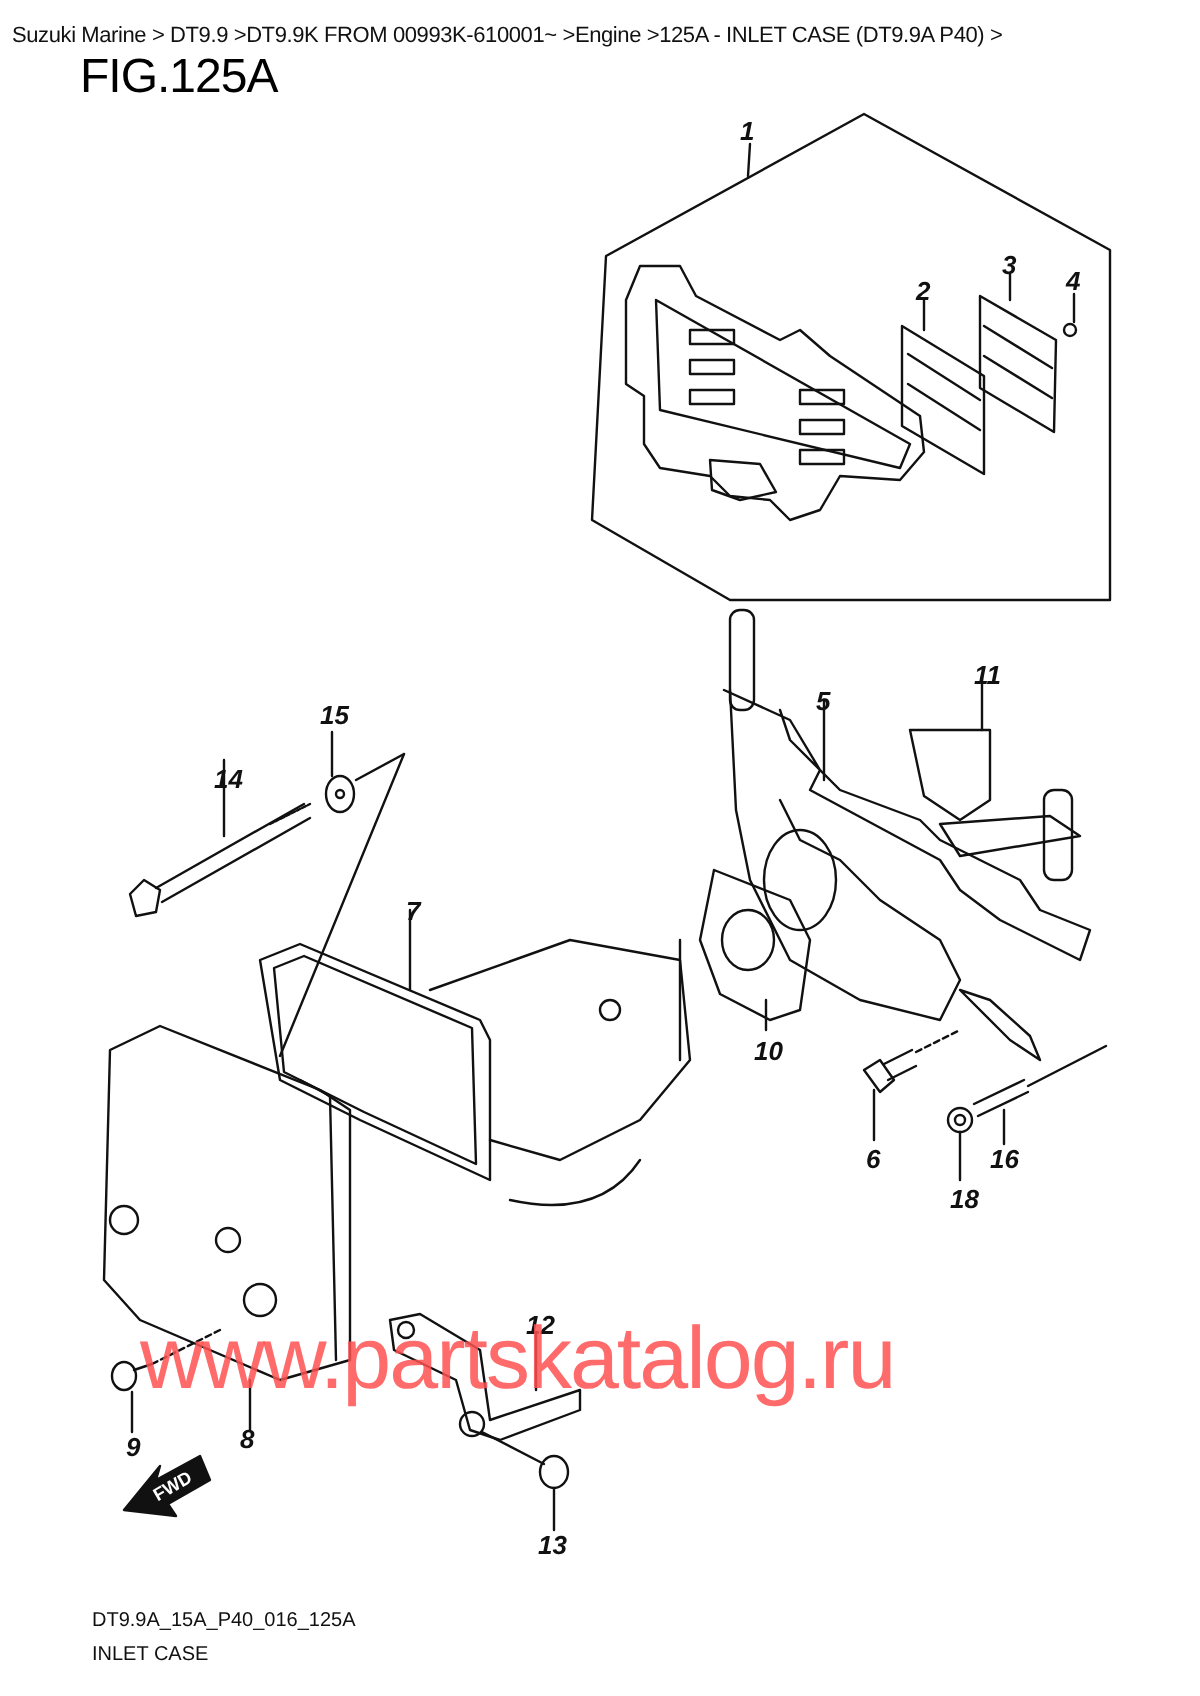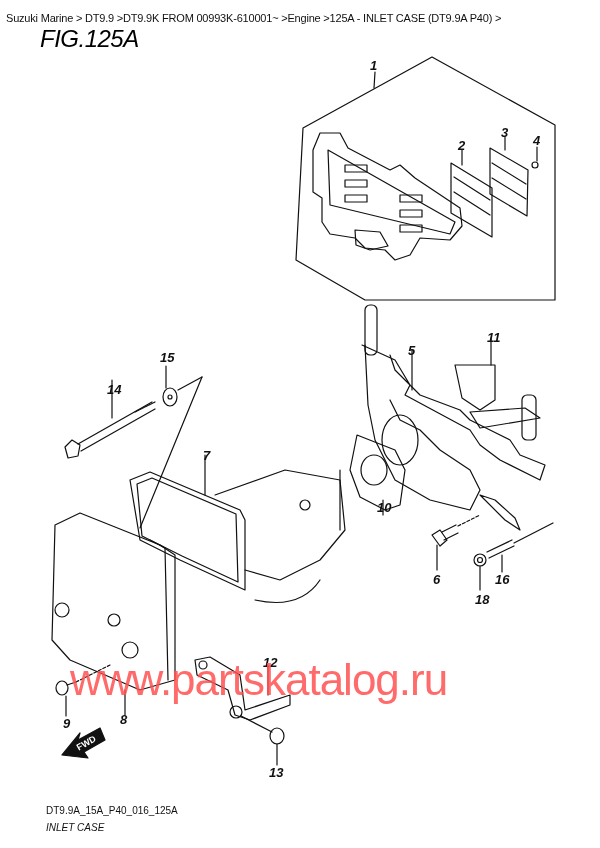"FIG.125A" .fig-title { font-style: italic -> none }
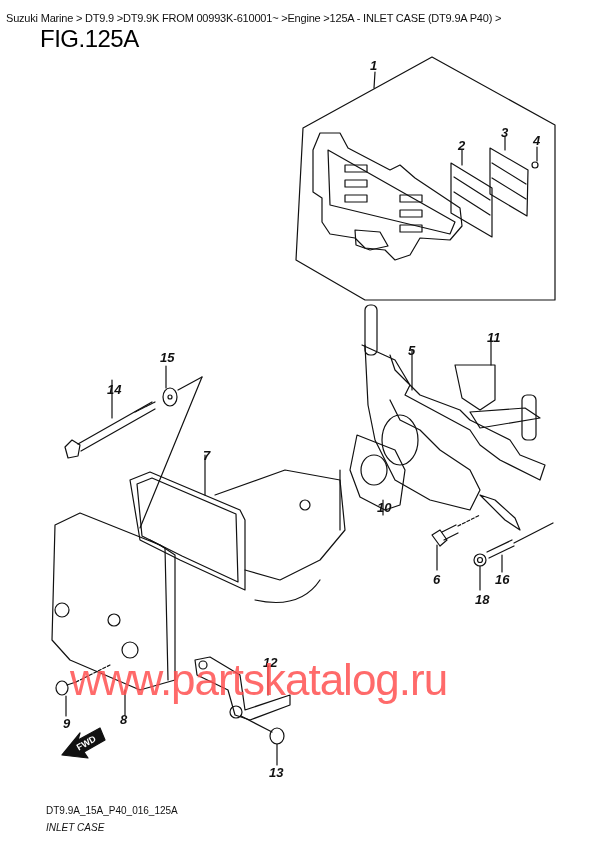"10" div.callout { top: 500px -> 518px }
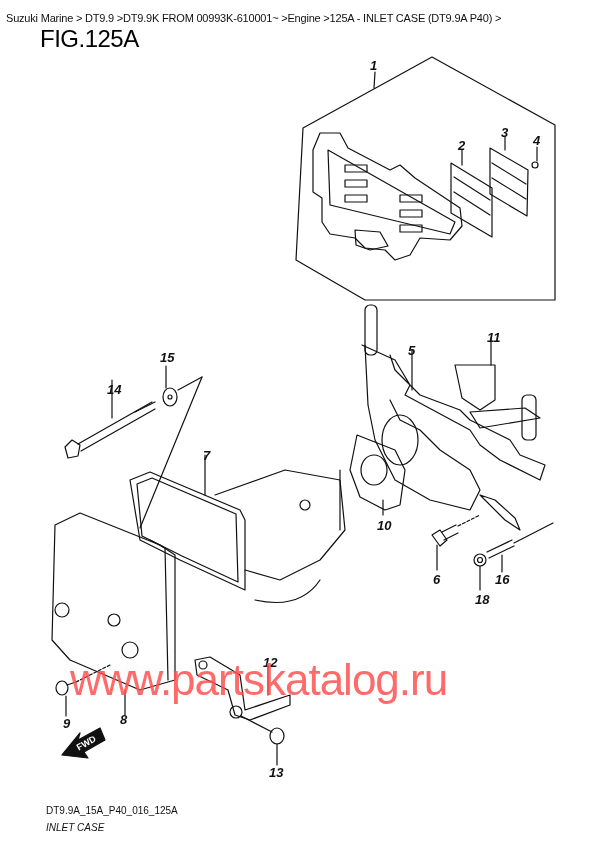"INLET CASE" .footer-name { font-style: italic -> none }
